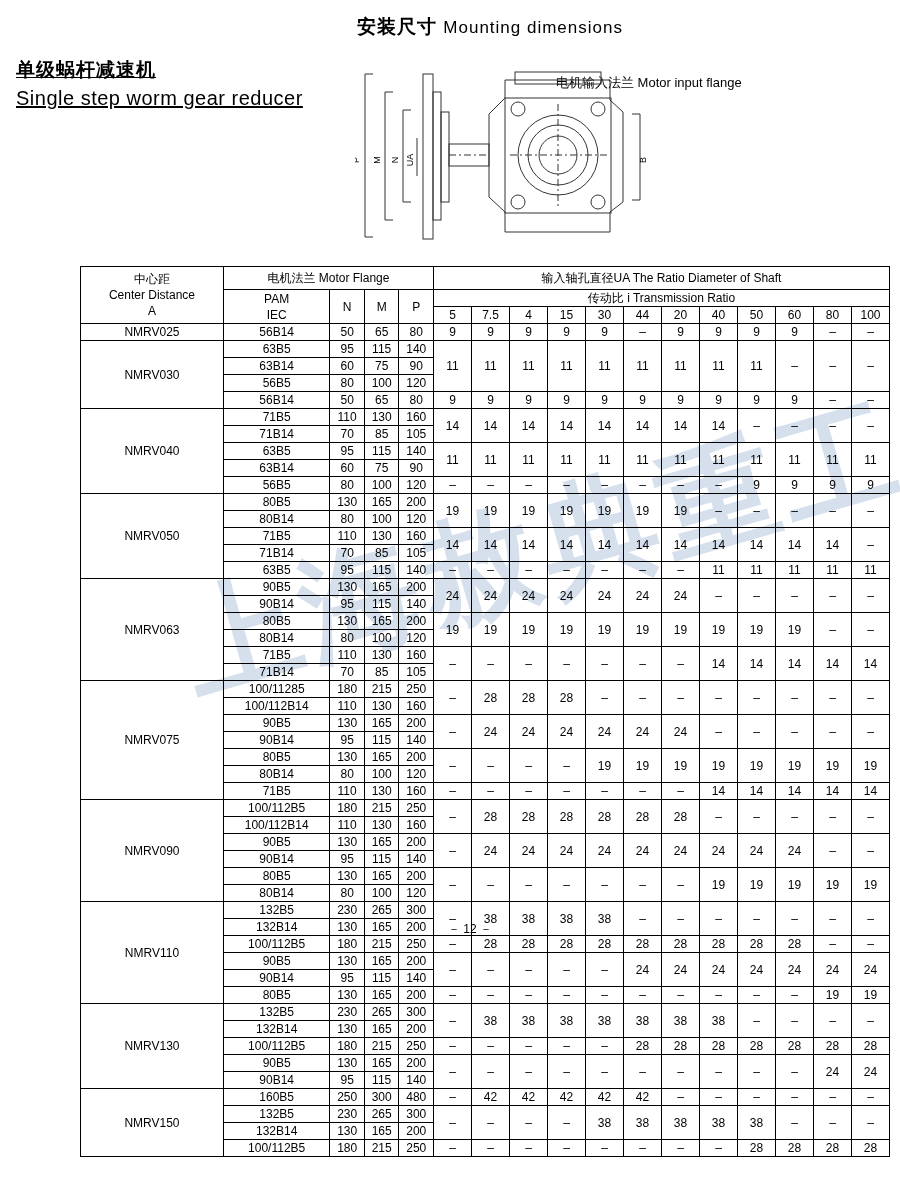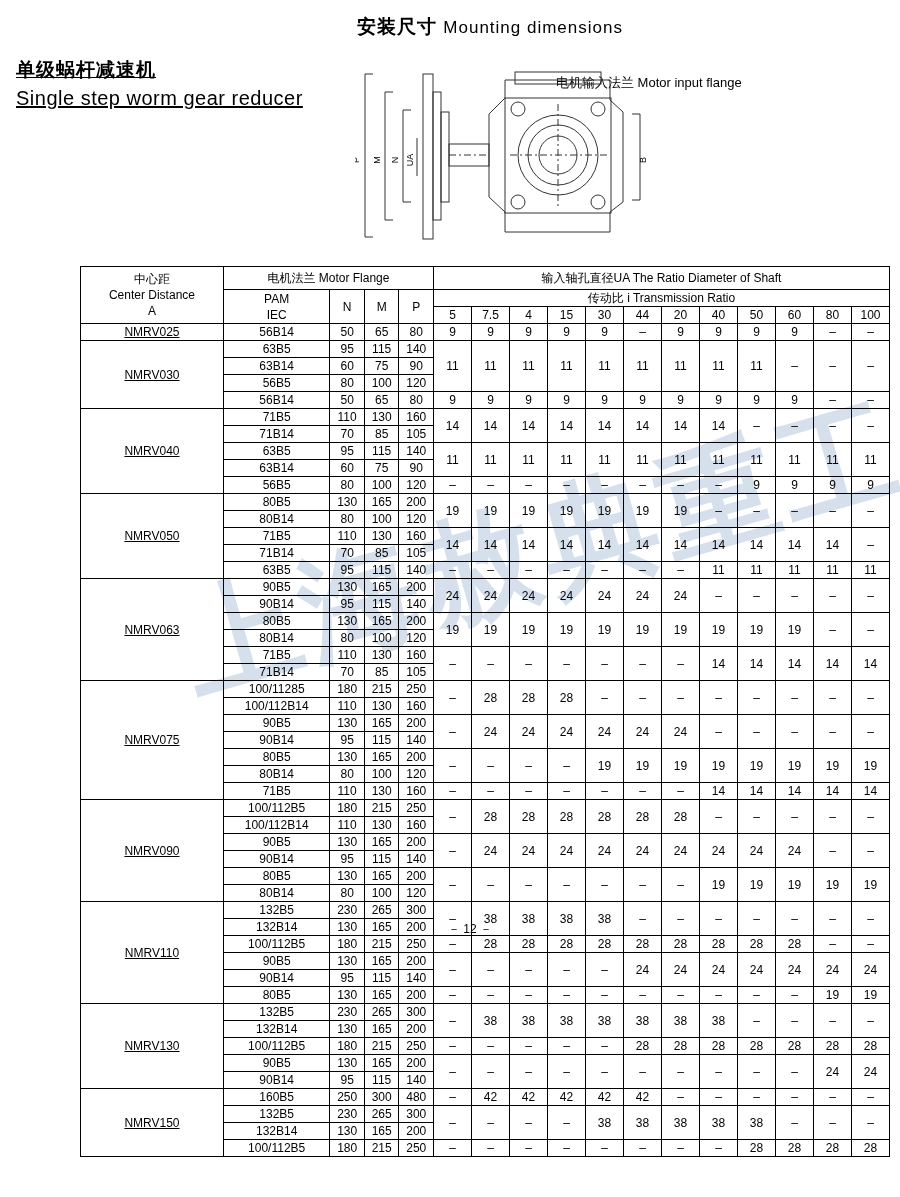"NMRV025" .model { text-decoration: underline -> none }
